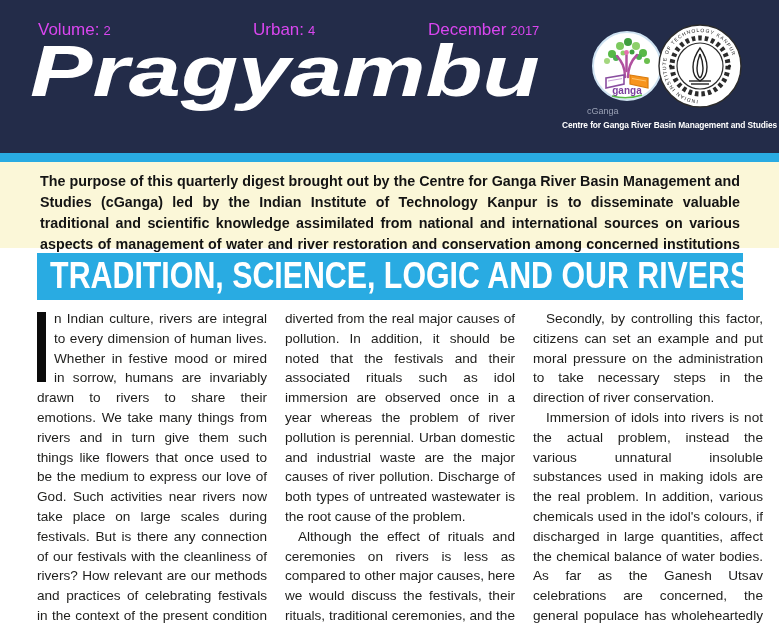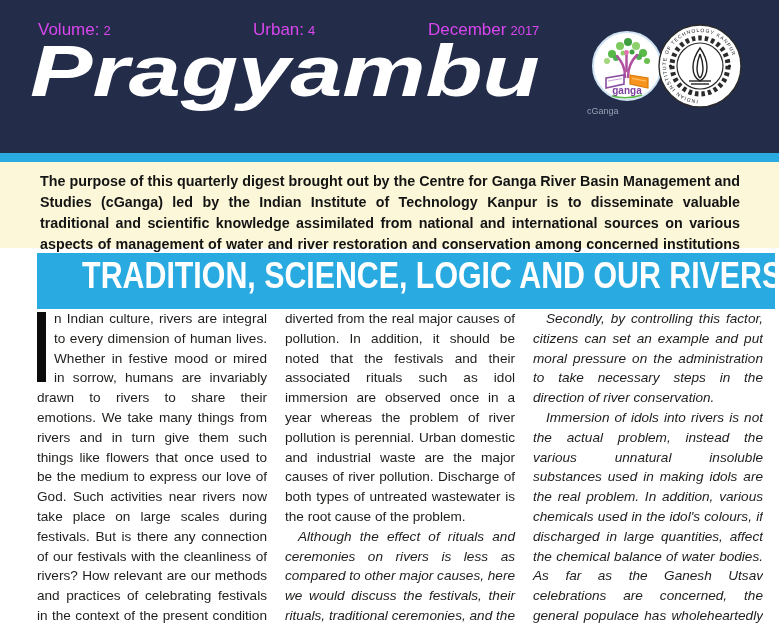"Centre for Ganga River Basin" div.org-full { html: none -> <div>Centre for Ganga River Basin Management and Studies</div> }
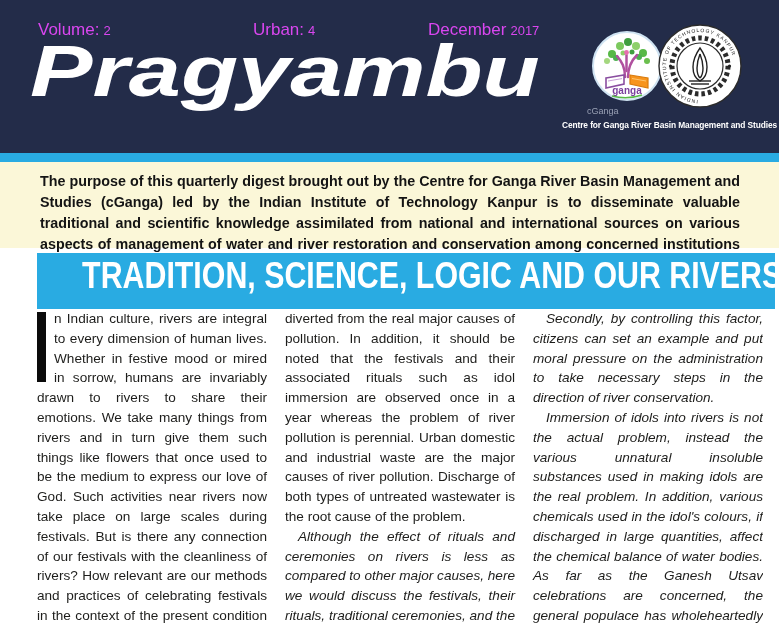"TRADITION, SCIENCE, LOGIC AND OUR" .banner { height: 56px -> 47px; padding-left: 32px -> none }
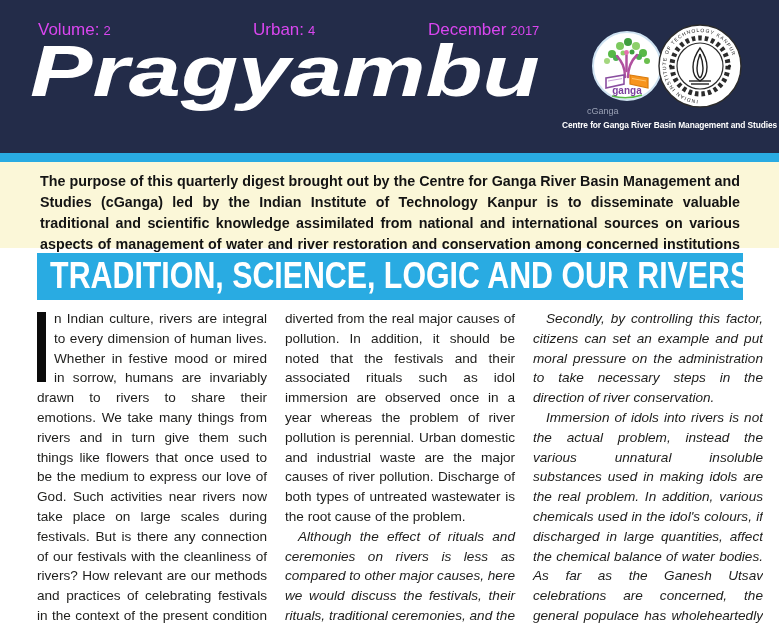"Secondly, by controlling this factor," .col p.indent { font-style: italic -> none }
